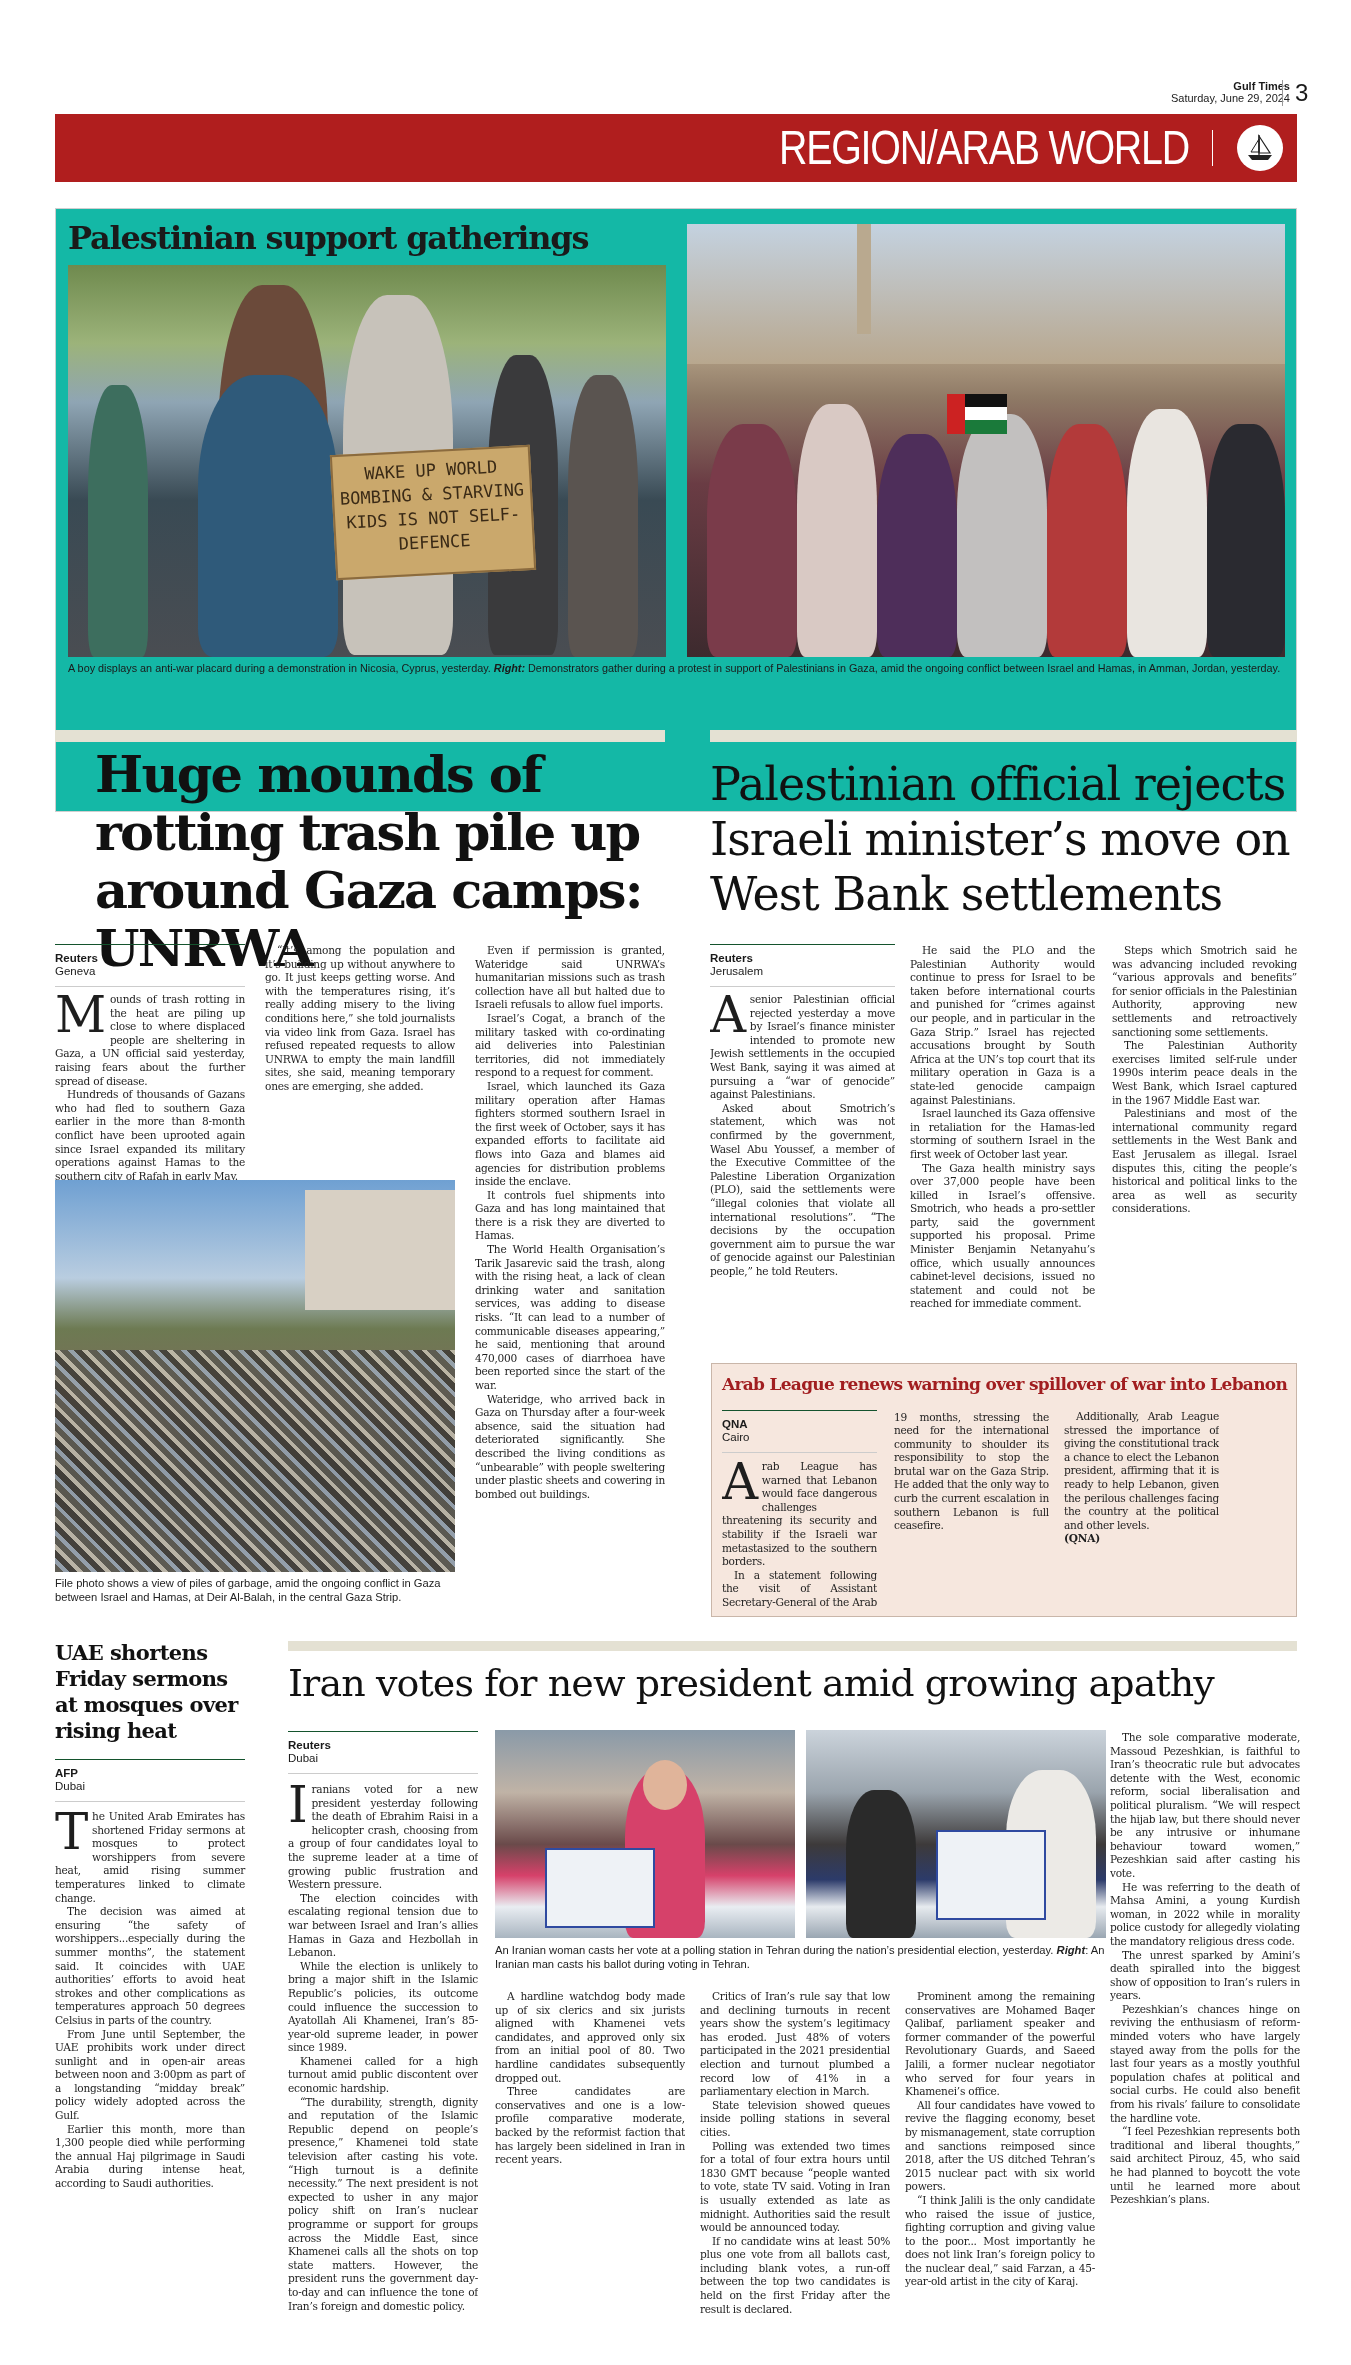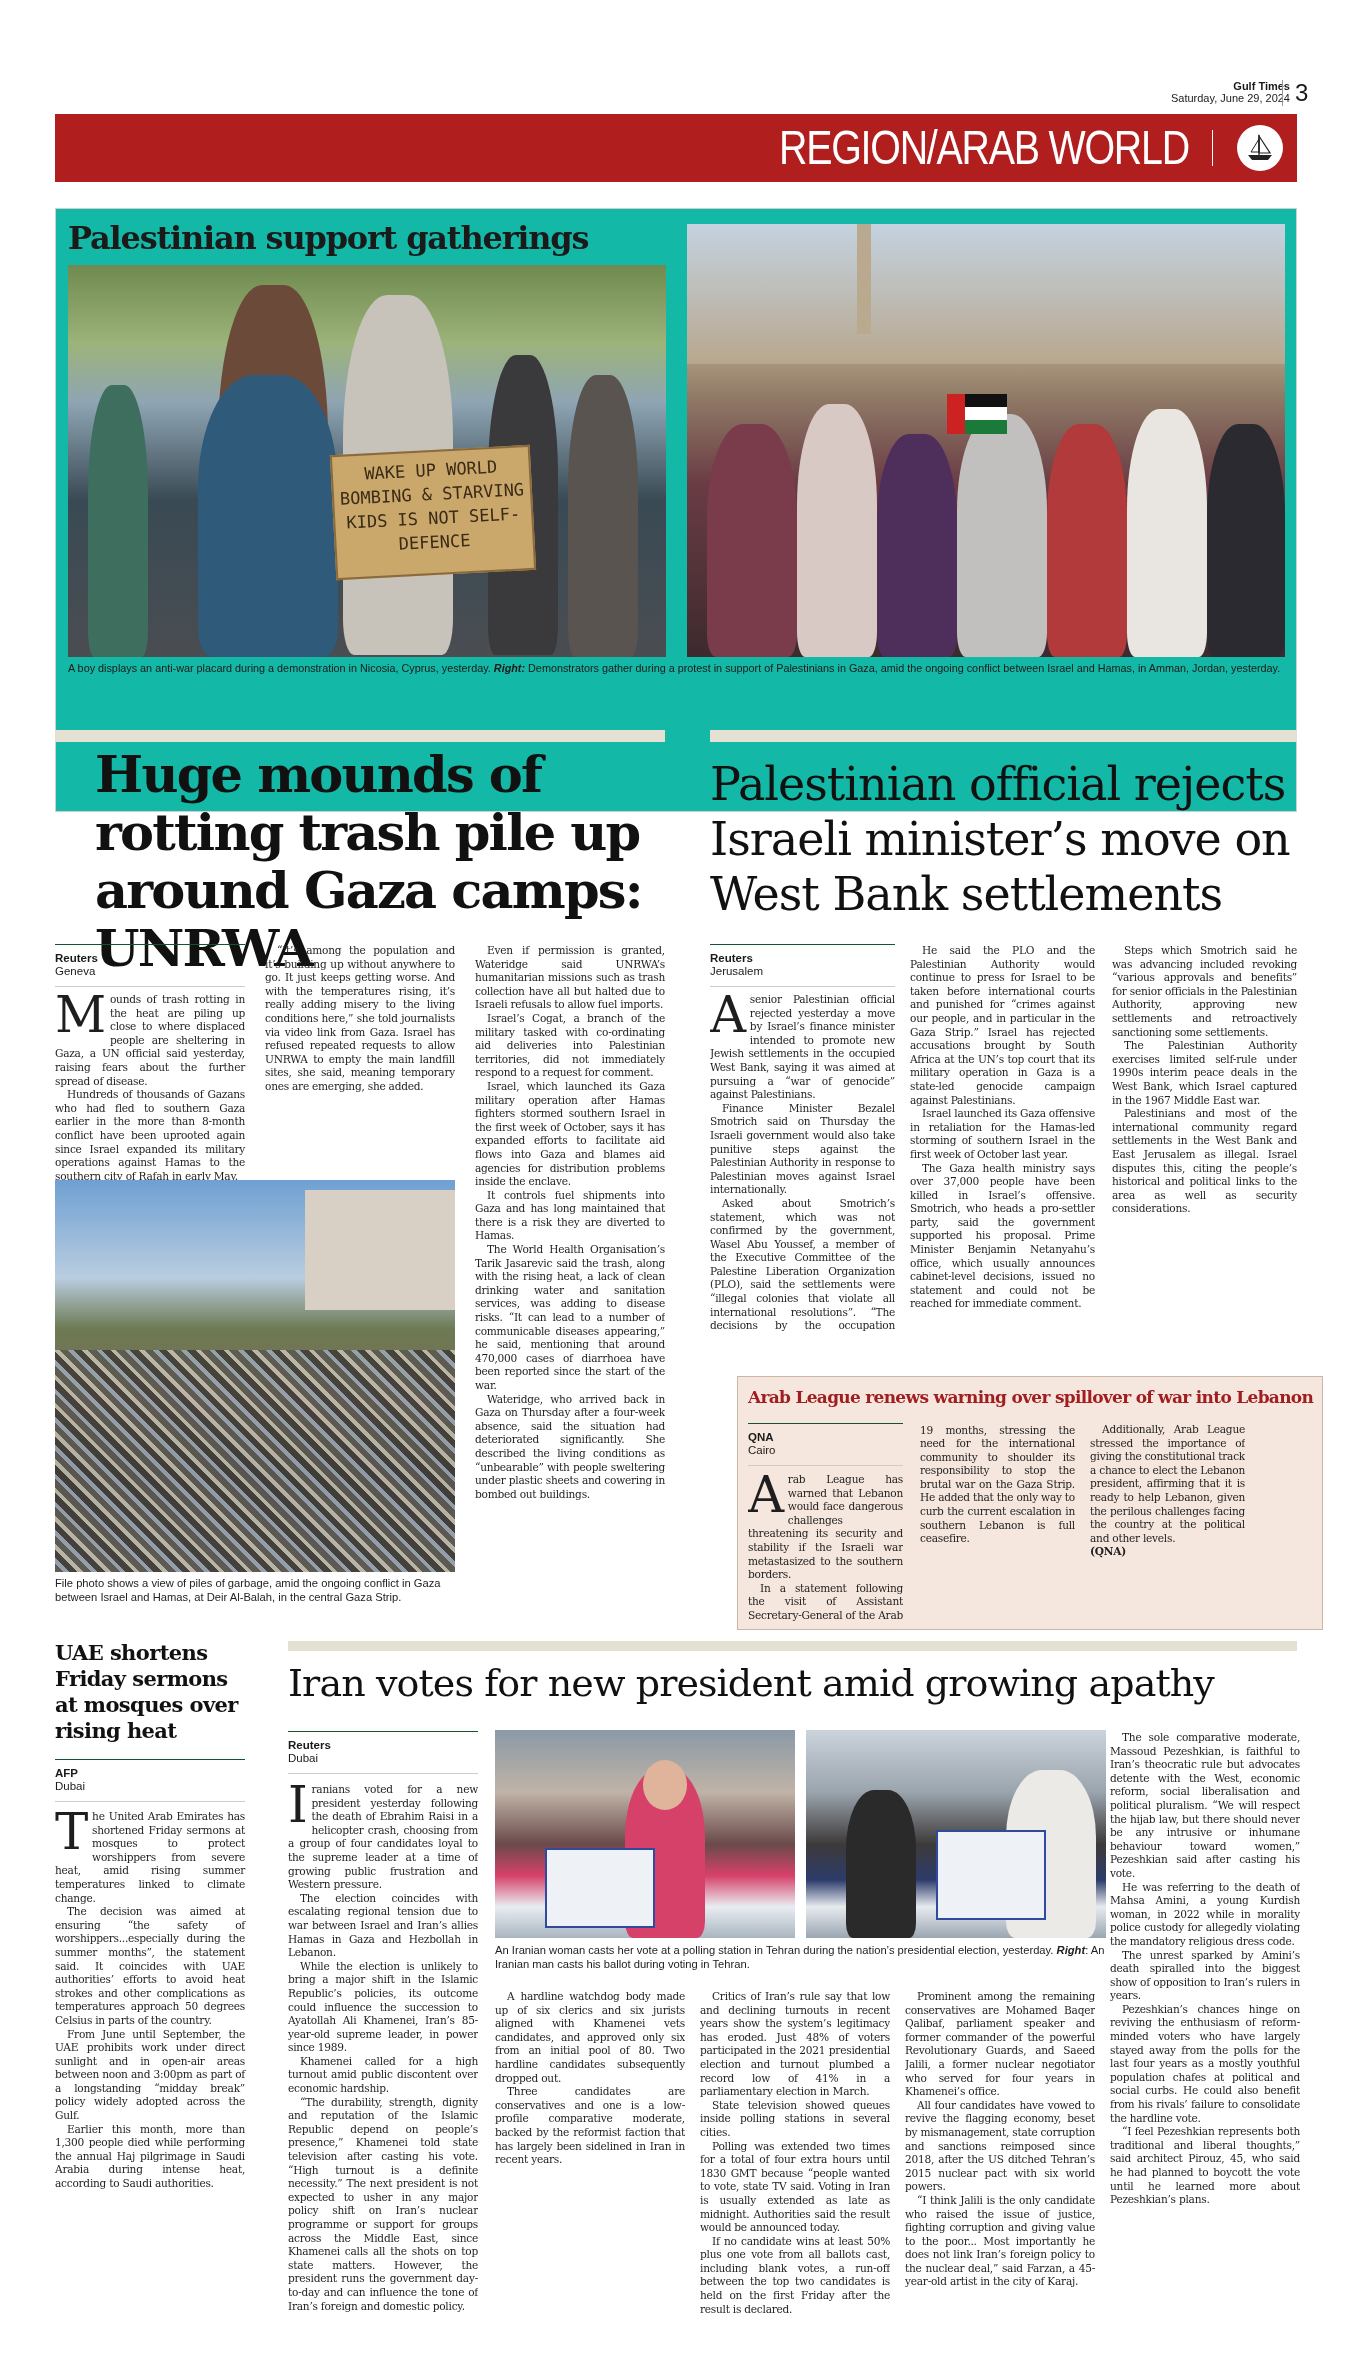"Finance Minister Bezalel Smotrich said" p { html: <p>Finance Minister Bezalel Smotrich said on Thursday the Israeli government would also take punitive steps against the Palestinian Authority in response to Palestinian moves against Israel internationally.</p> -> none }
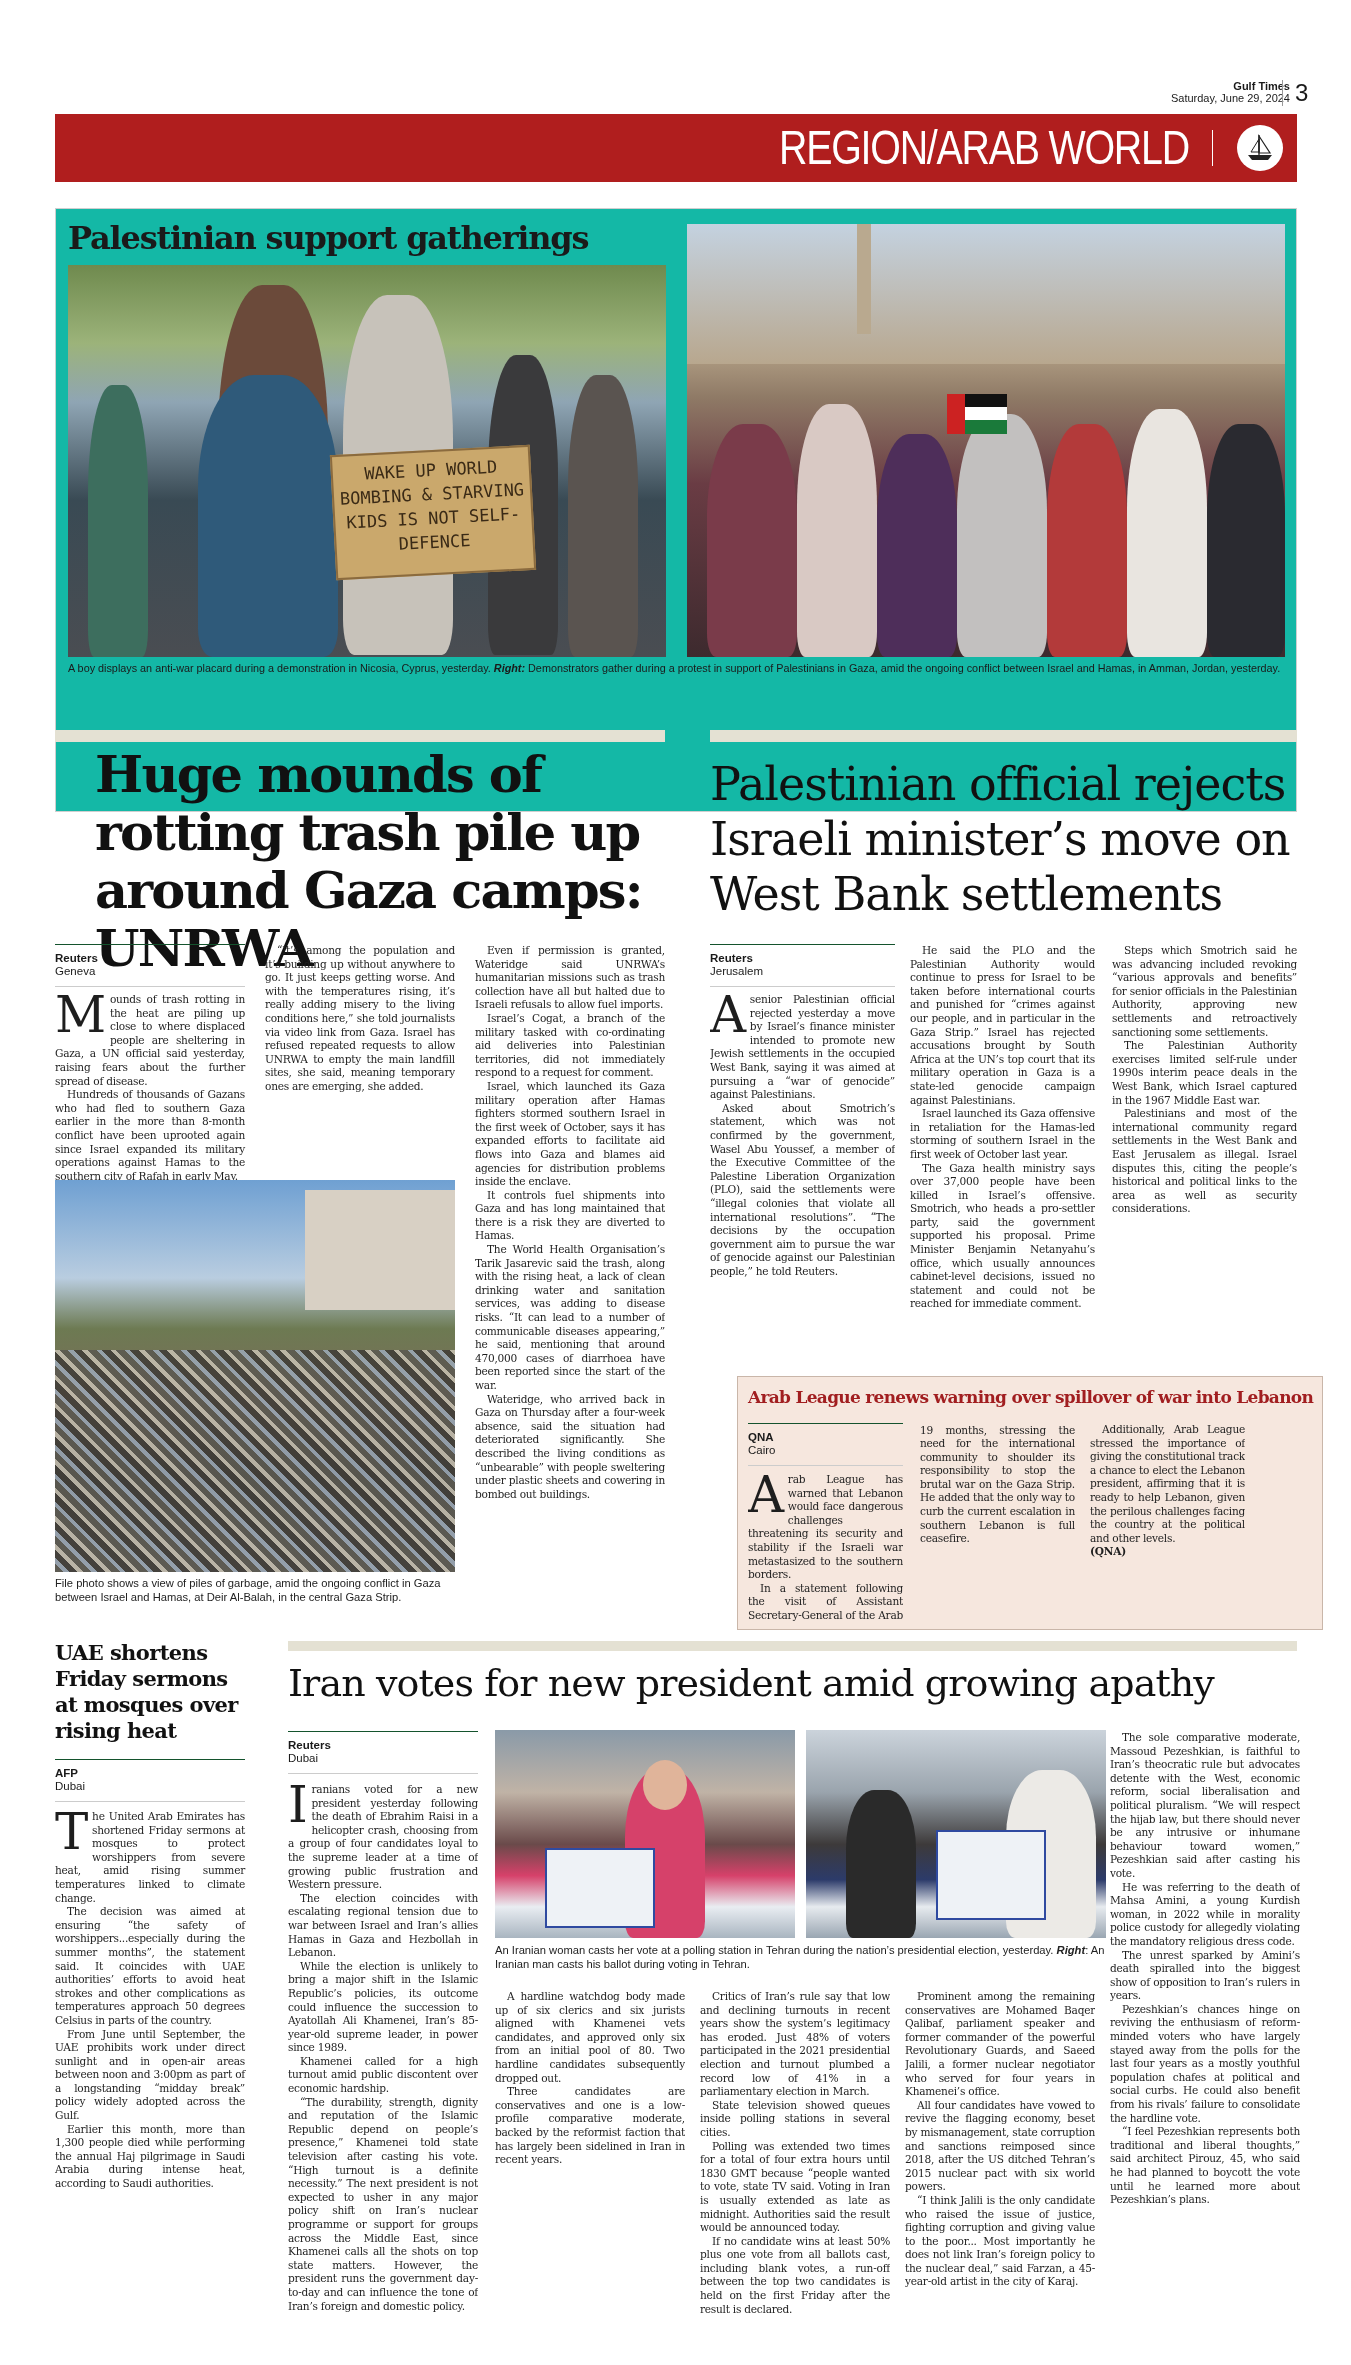"Arab League renews warning over" .sidebar { left: 737px -> 711px; margin-top: 13px -> none }
